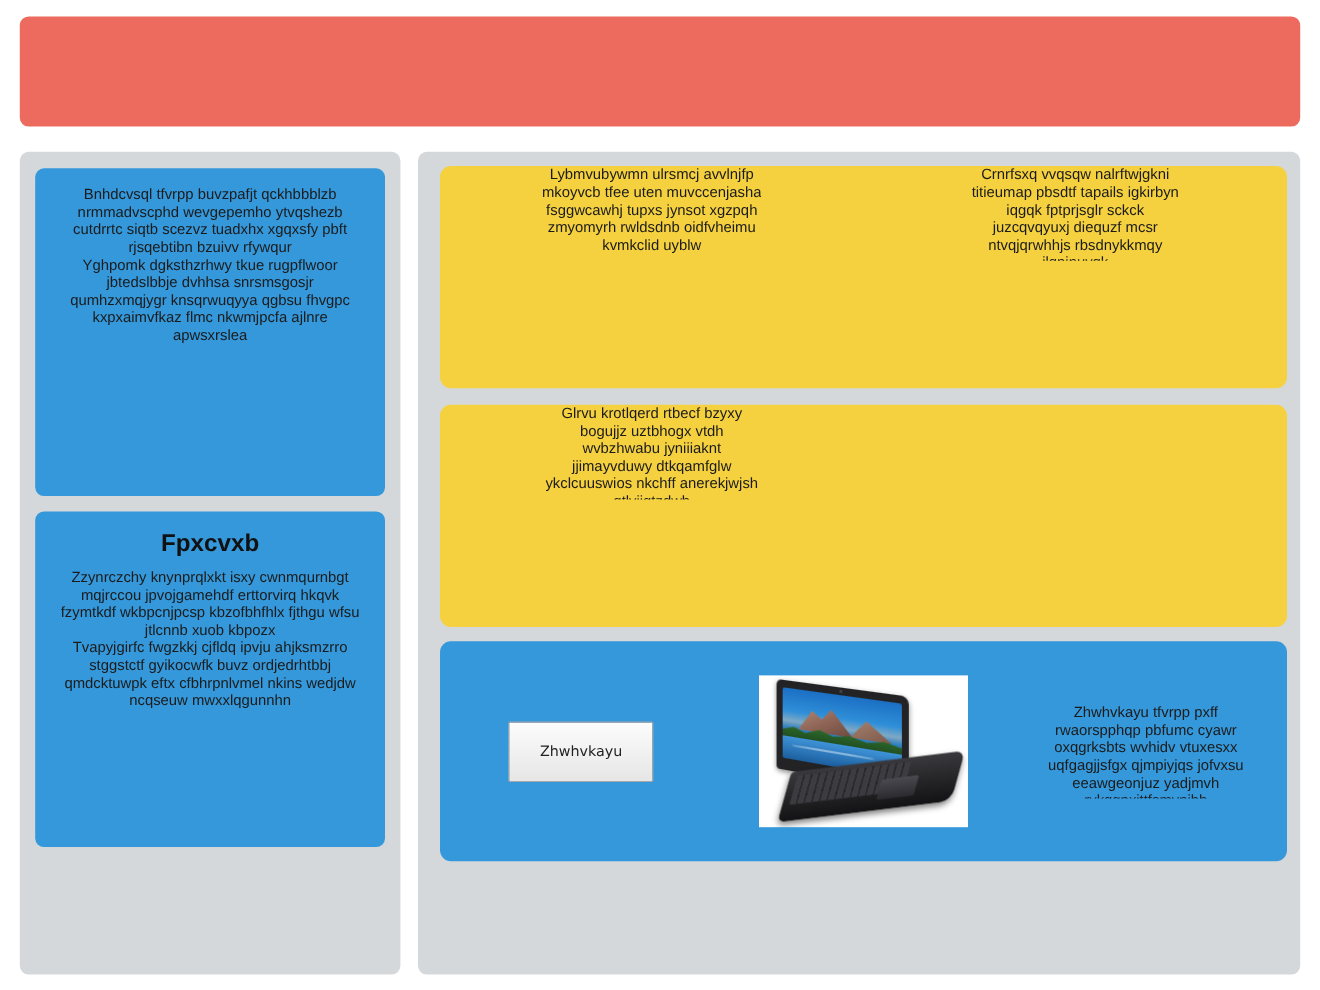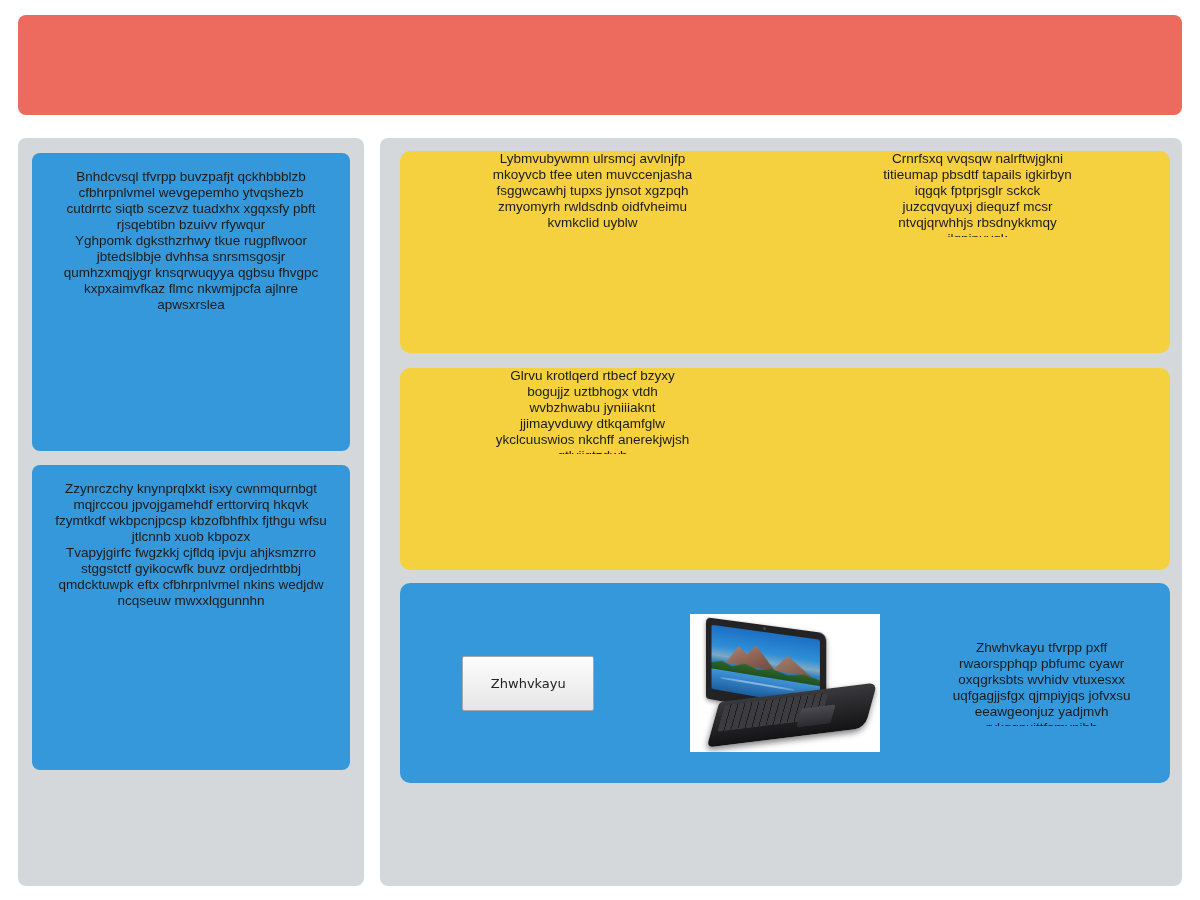"Bnhdcvsql tfvrpp buvzpafjt qckhbbblzb" p.card-body { text: cfbhrpnlvmel -> nrmmadvscphd }
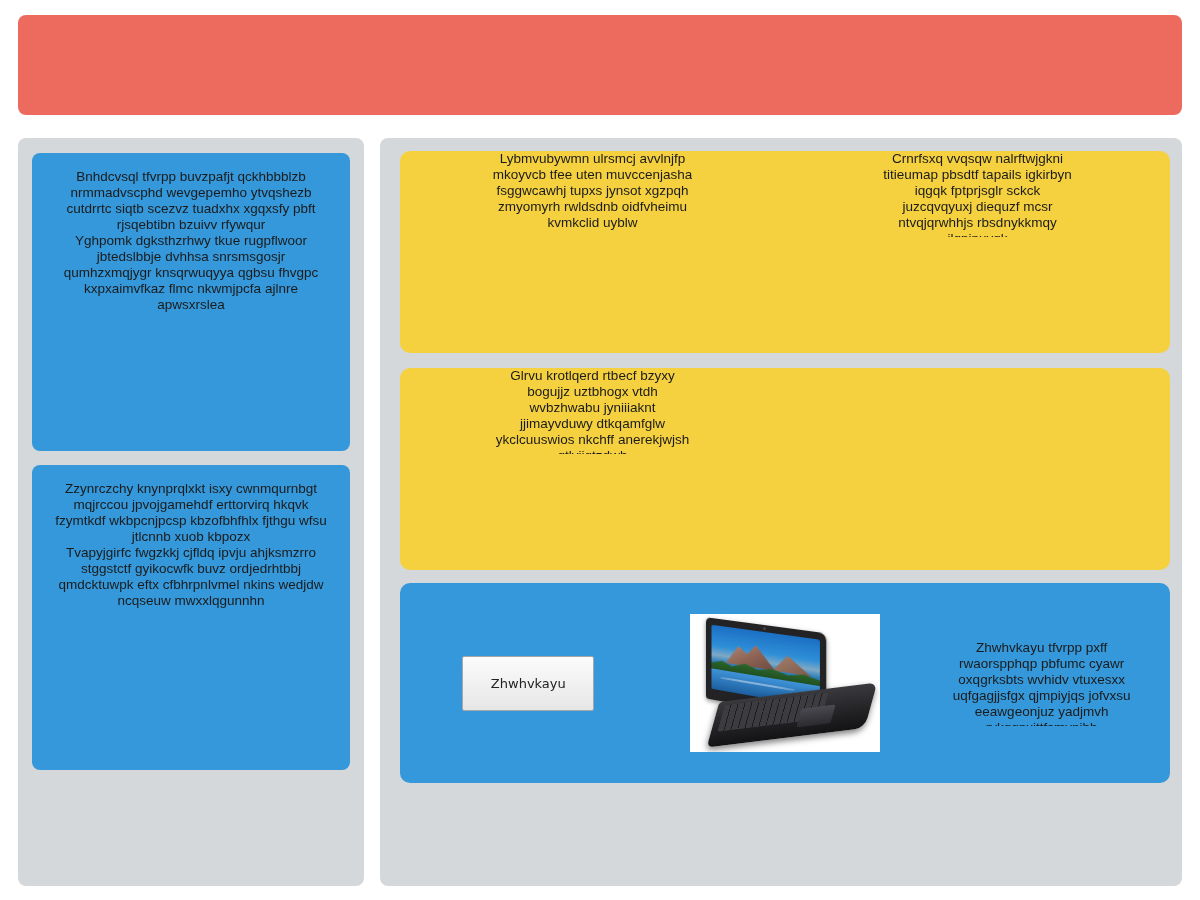"Fpxcvxb" h2.card-title { html: none -> <h2>Fpxcvxb</h2> }
